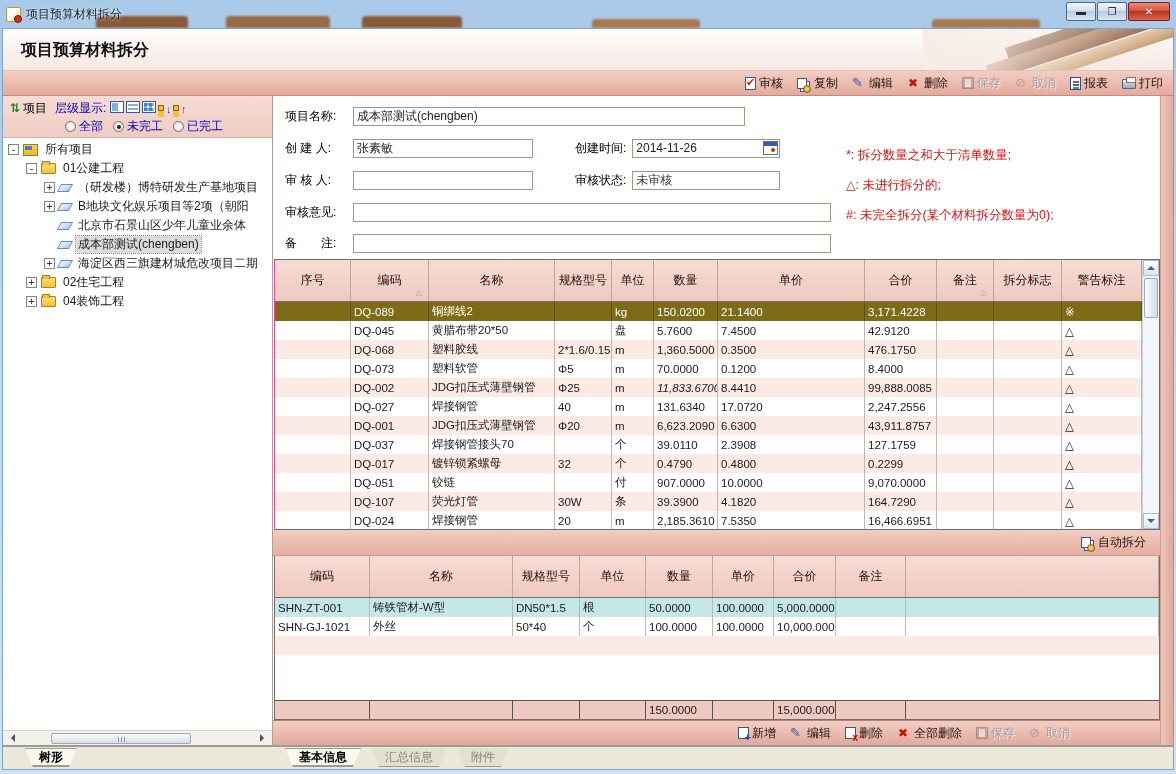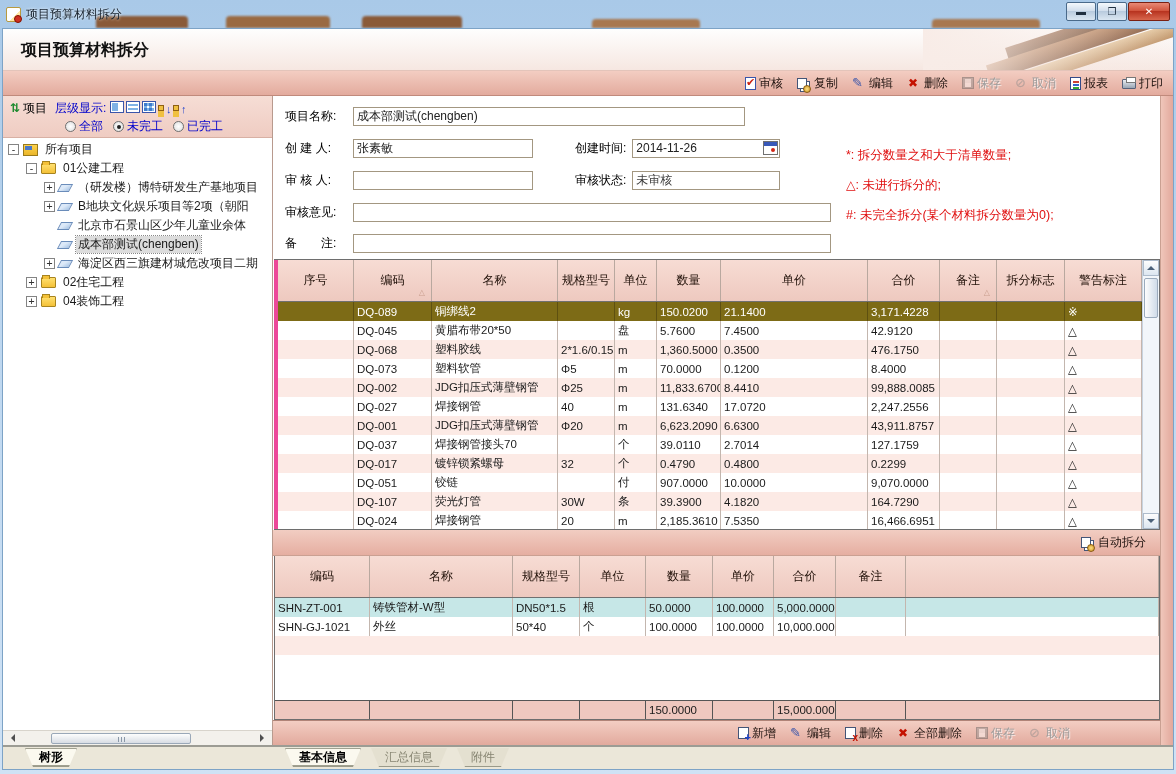"序号" .gridcols { border-left: 4px solid #ec4899 -> 1px solid #ec4899 }
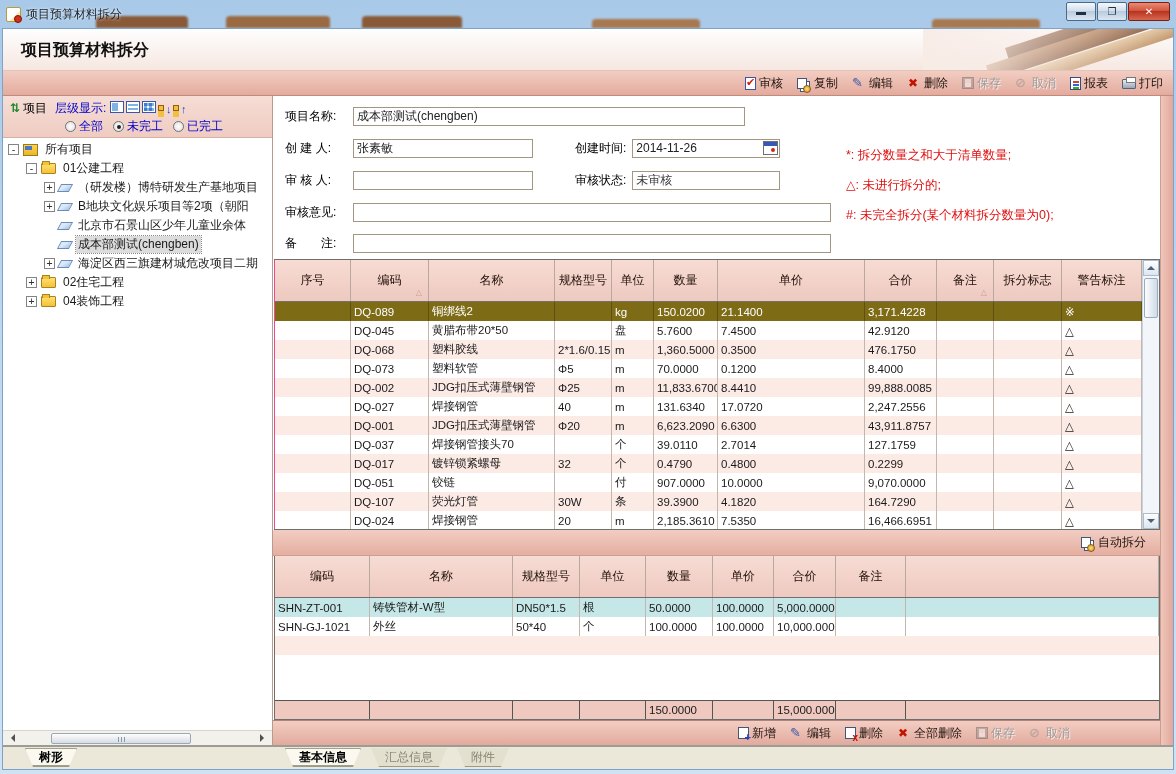"11,833.6700" div.gcell { font-style: none -> italic }
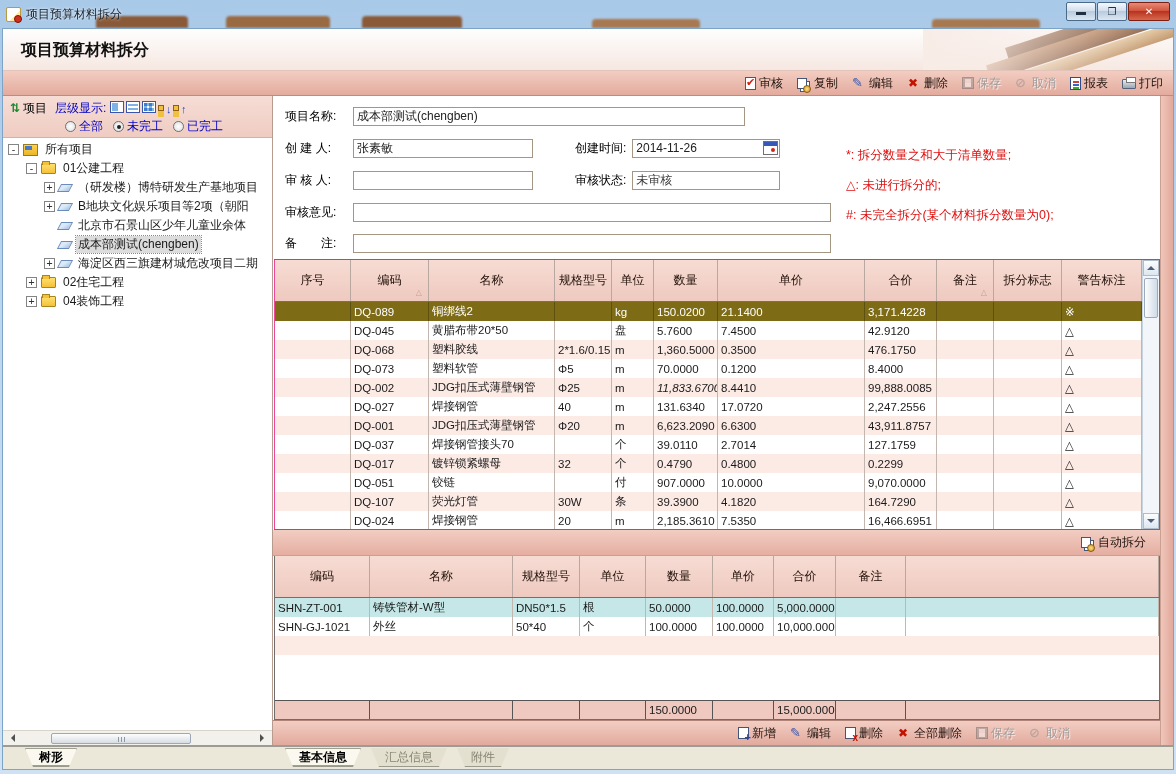"2.7014" div.gcell { text: 2.7014 -> 2.3908 }
